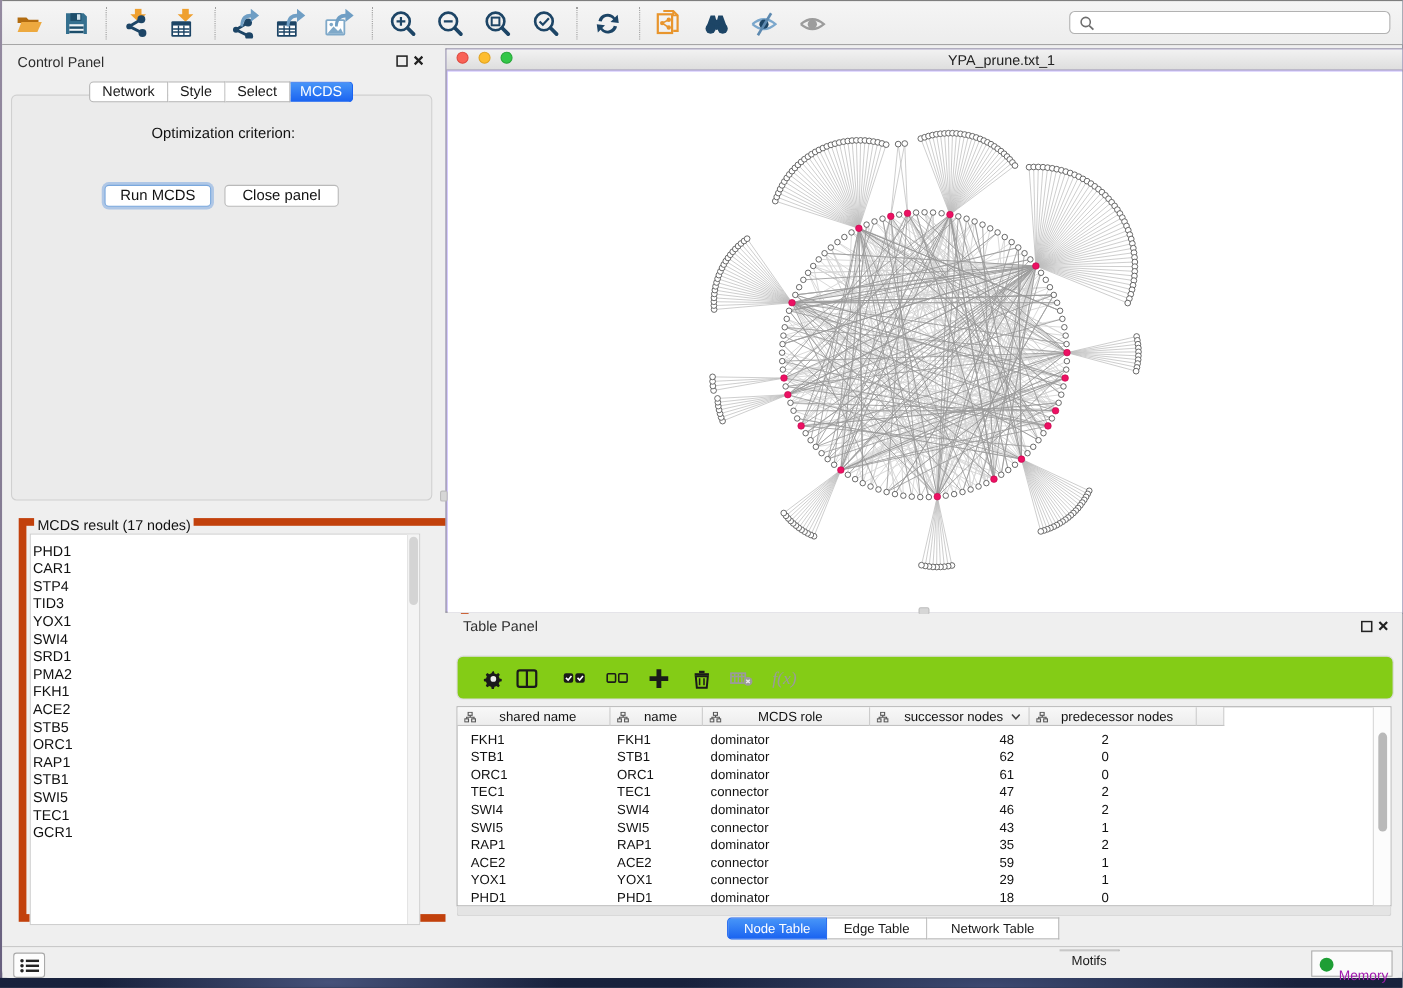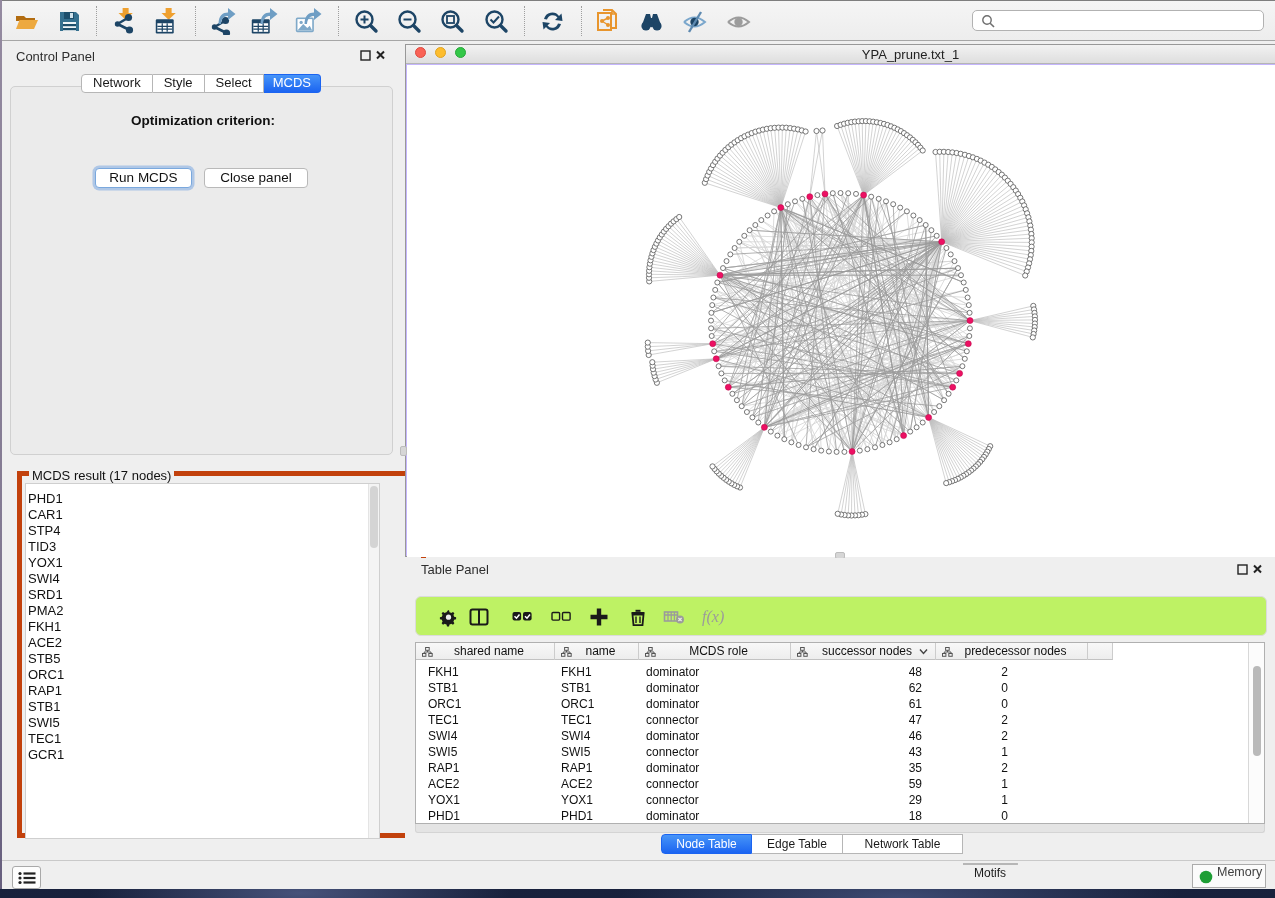"Optimization criterion:" #optlabel { font-weight: bold -> none }
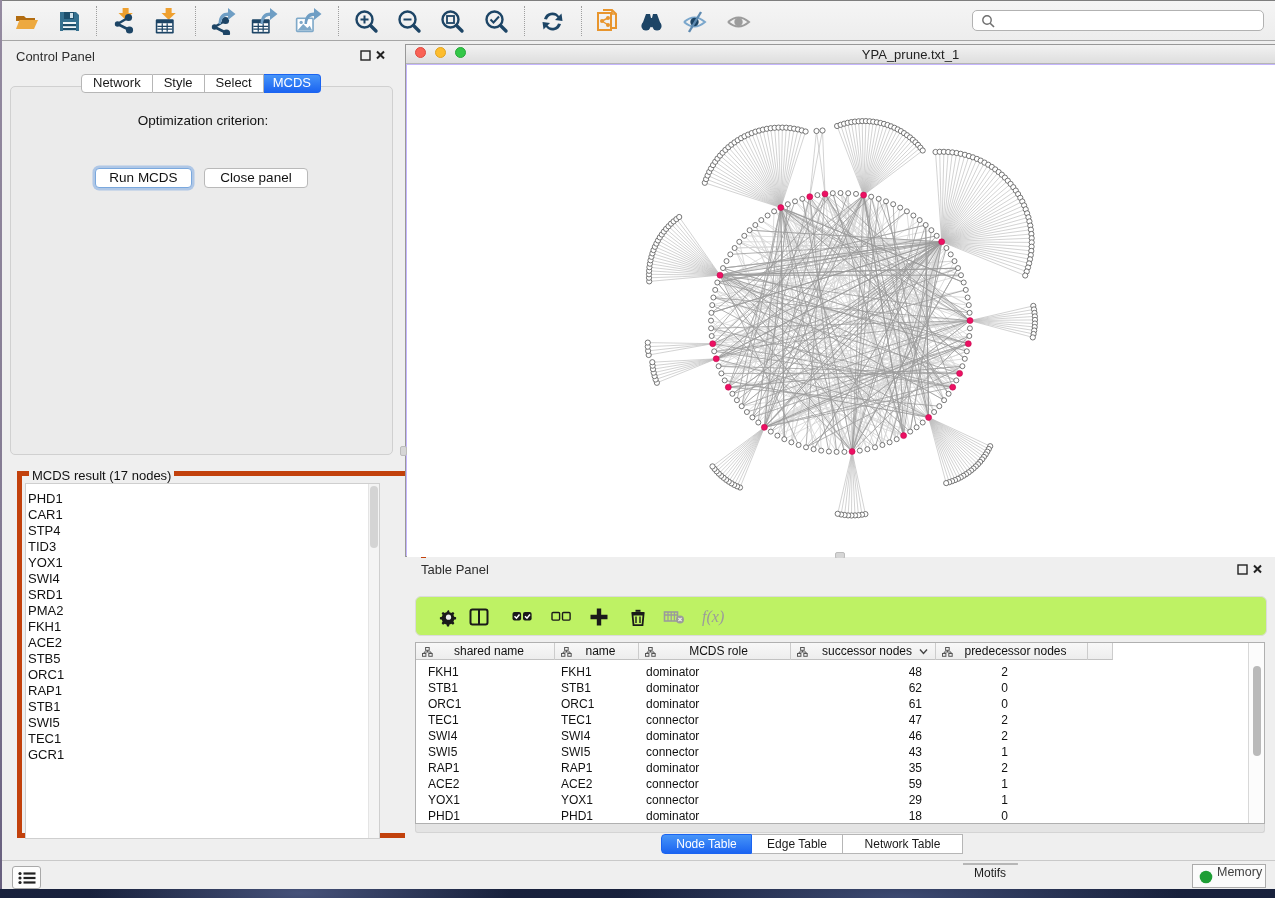"MCDS result (17 nodes)" #fieldset { border: 5px solid #c2410c -> 7px solid #c2410c }
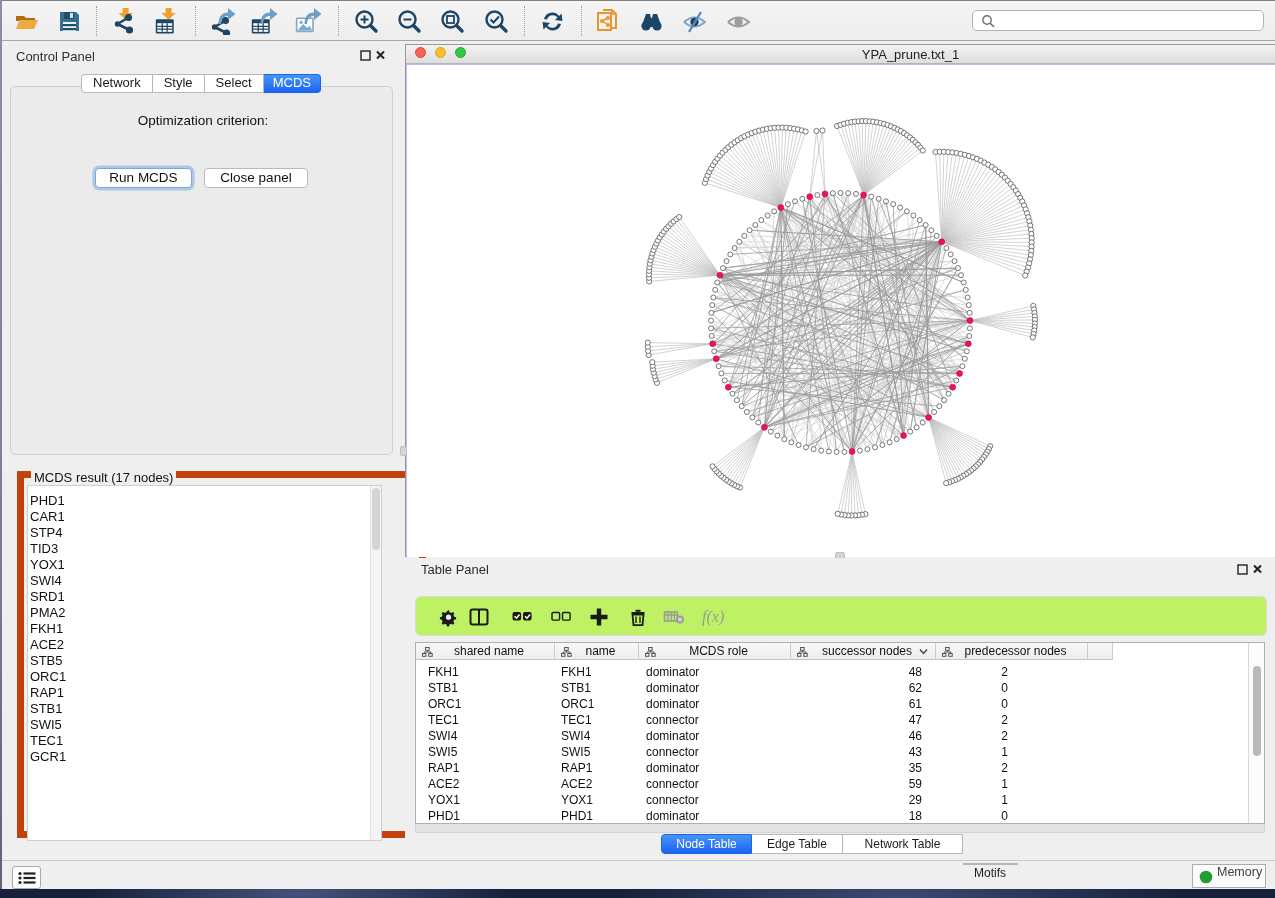"f(x)" #tptools { background: #bef264 -> #84cc16 }
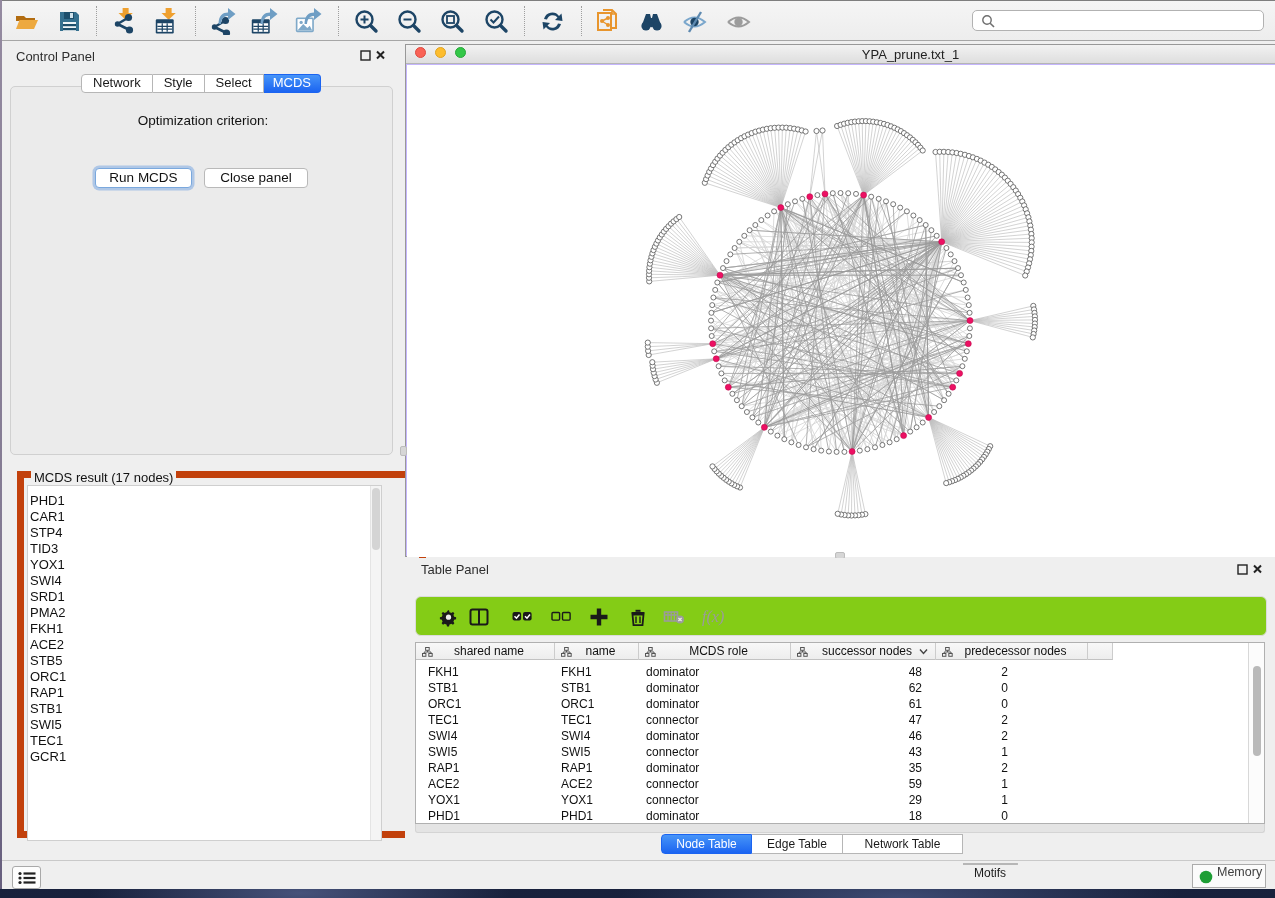"Memory" #membtn span { color: #404040 -> #a21caf; top: 0 -> 15px }
